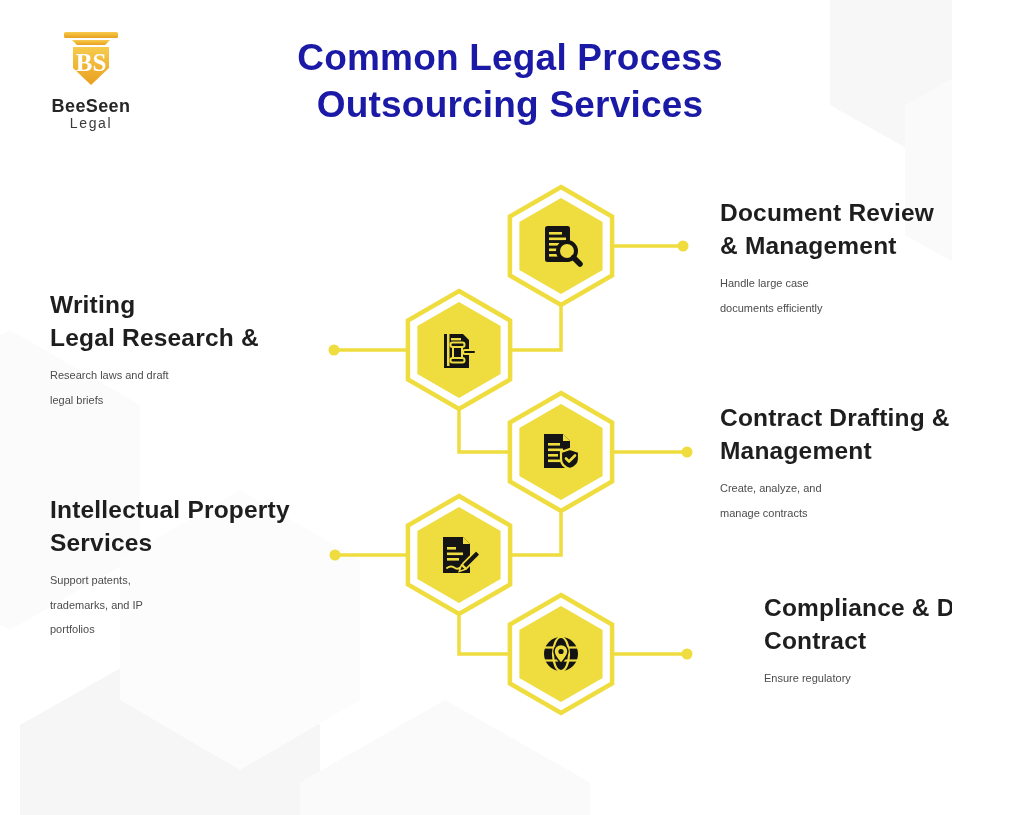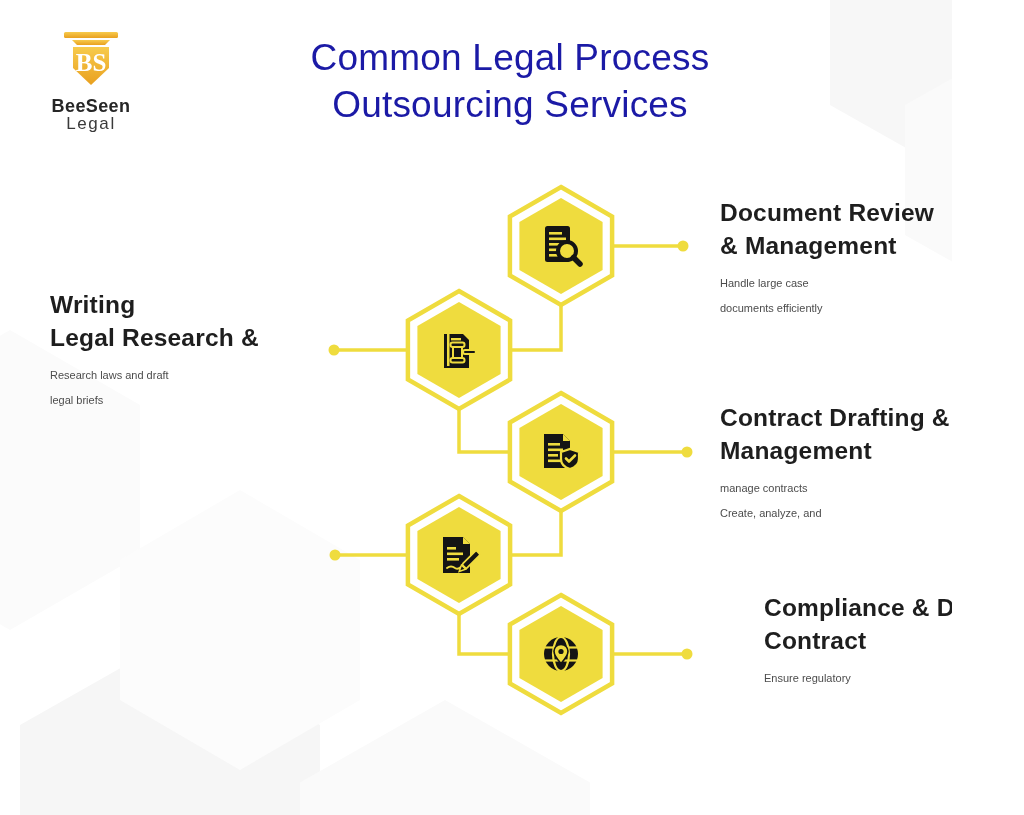"Common Legal Process" .title { font-weight: 400 -> 700 }
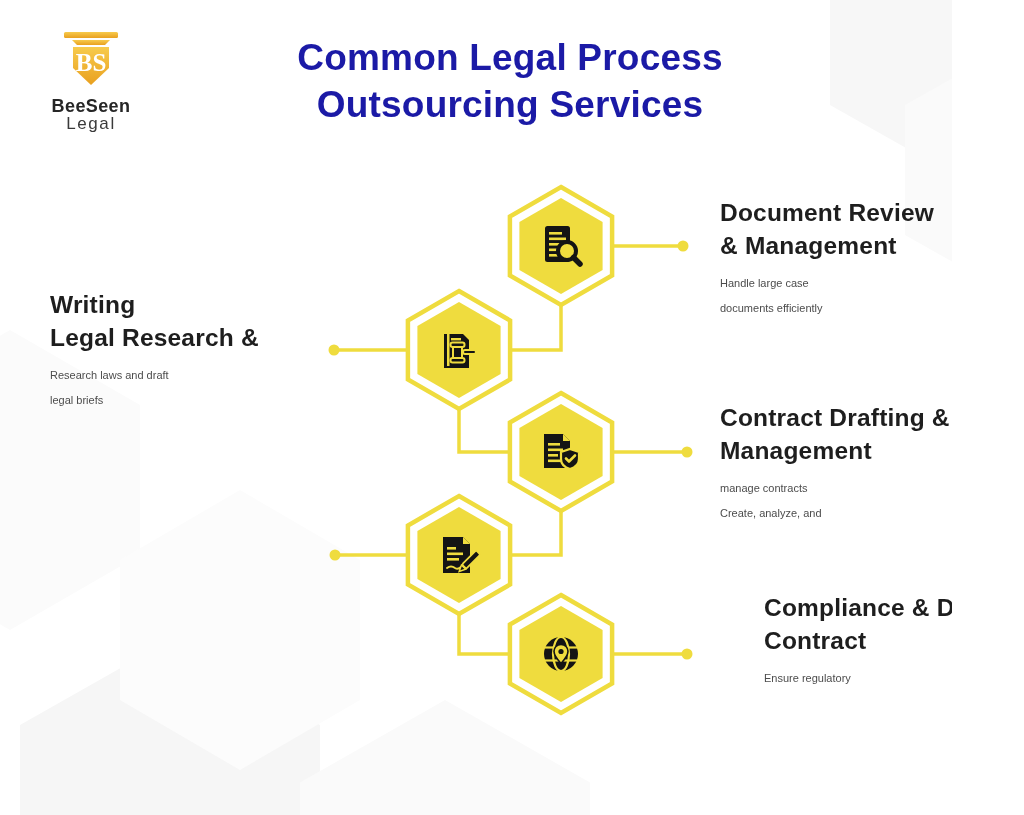"Legal" .logo .brand-sub { font-size: 17px -> 14px }
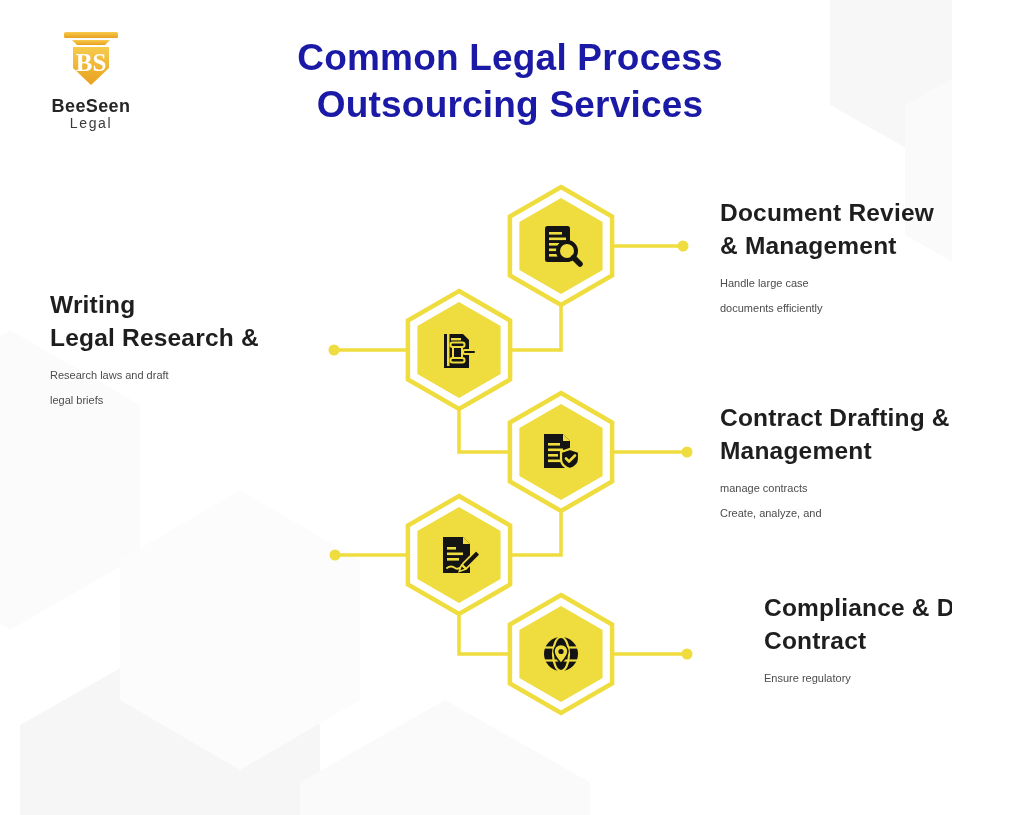"Intellectual Property" div.svc-text { html: none -> <div> <div> <div>Intellectual Property</div> <div>Services</div> </div> <div> <div>Support patents,</div> <div>trademarks, and IP</div> <div>portfolios</div> </div> </div> }
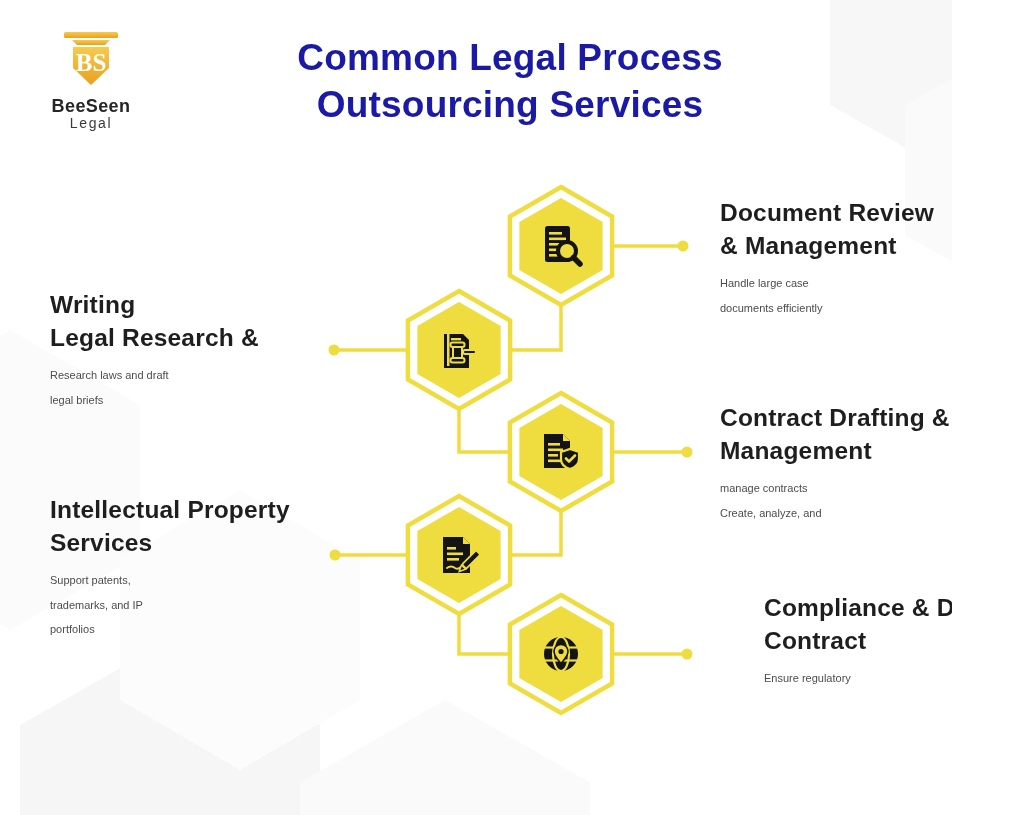"manage contracts" div { order: before "Create, analyze, and" -> after "Create, analyze, and" }
